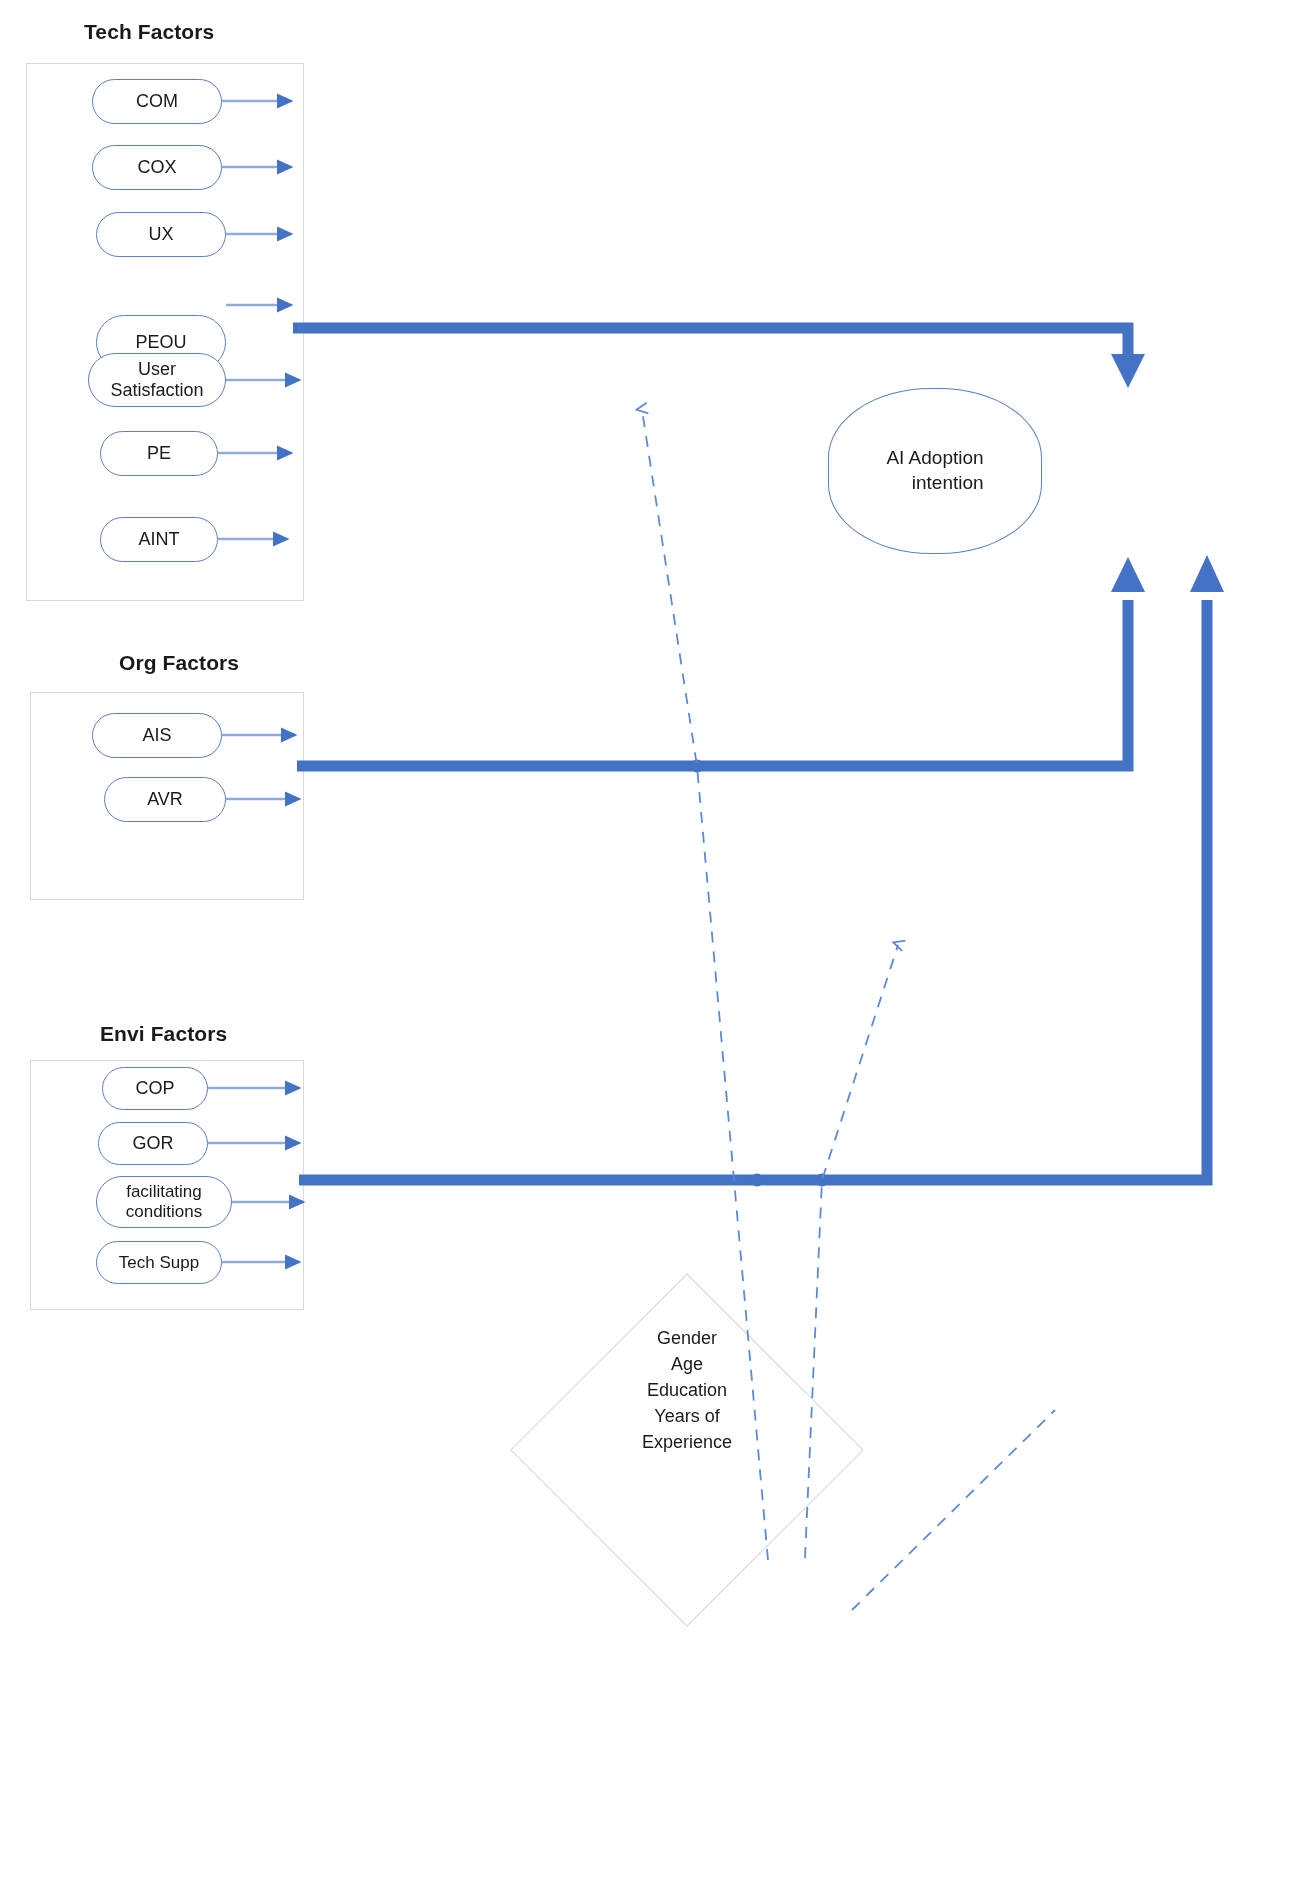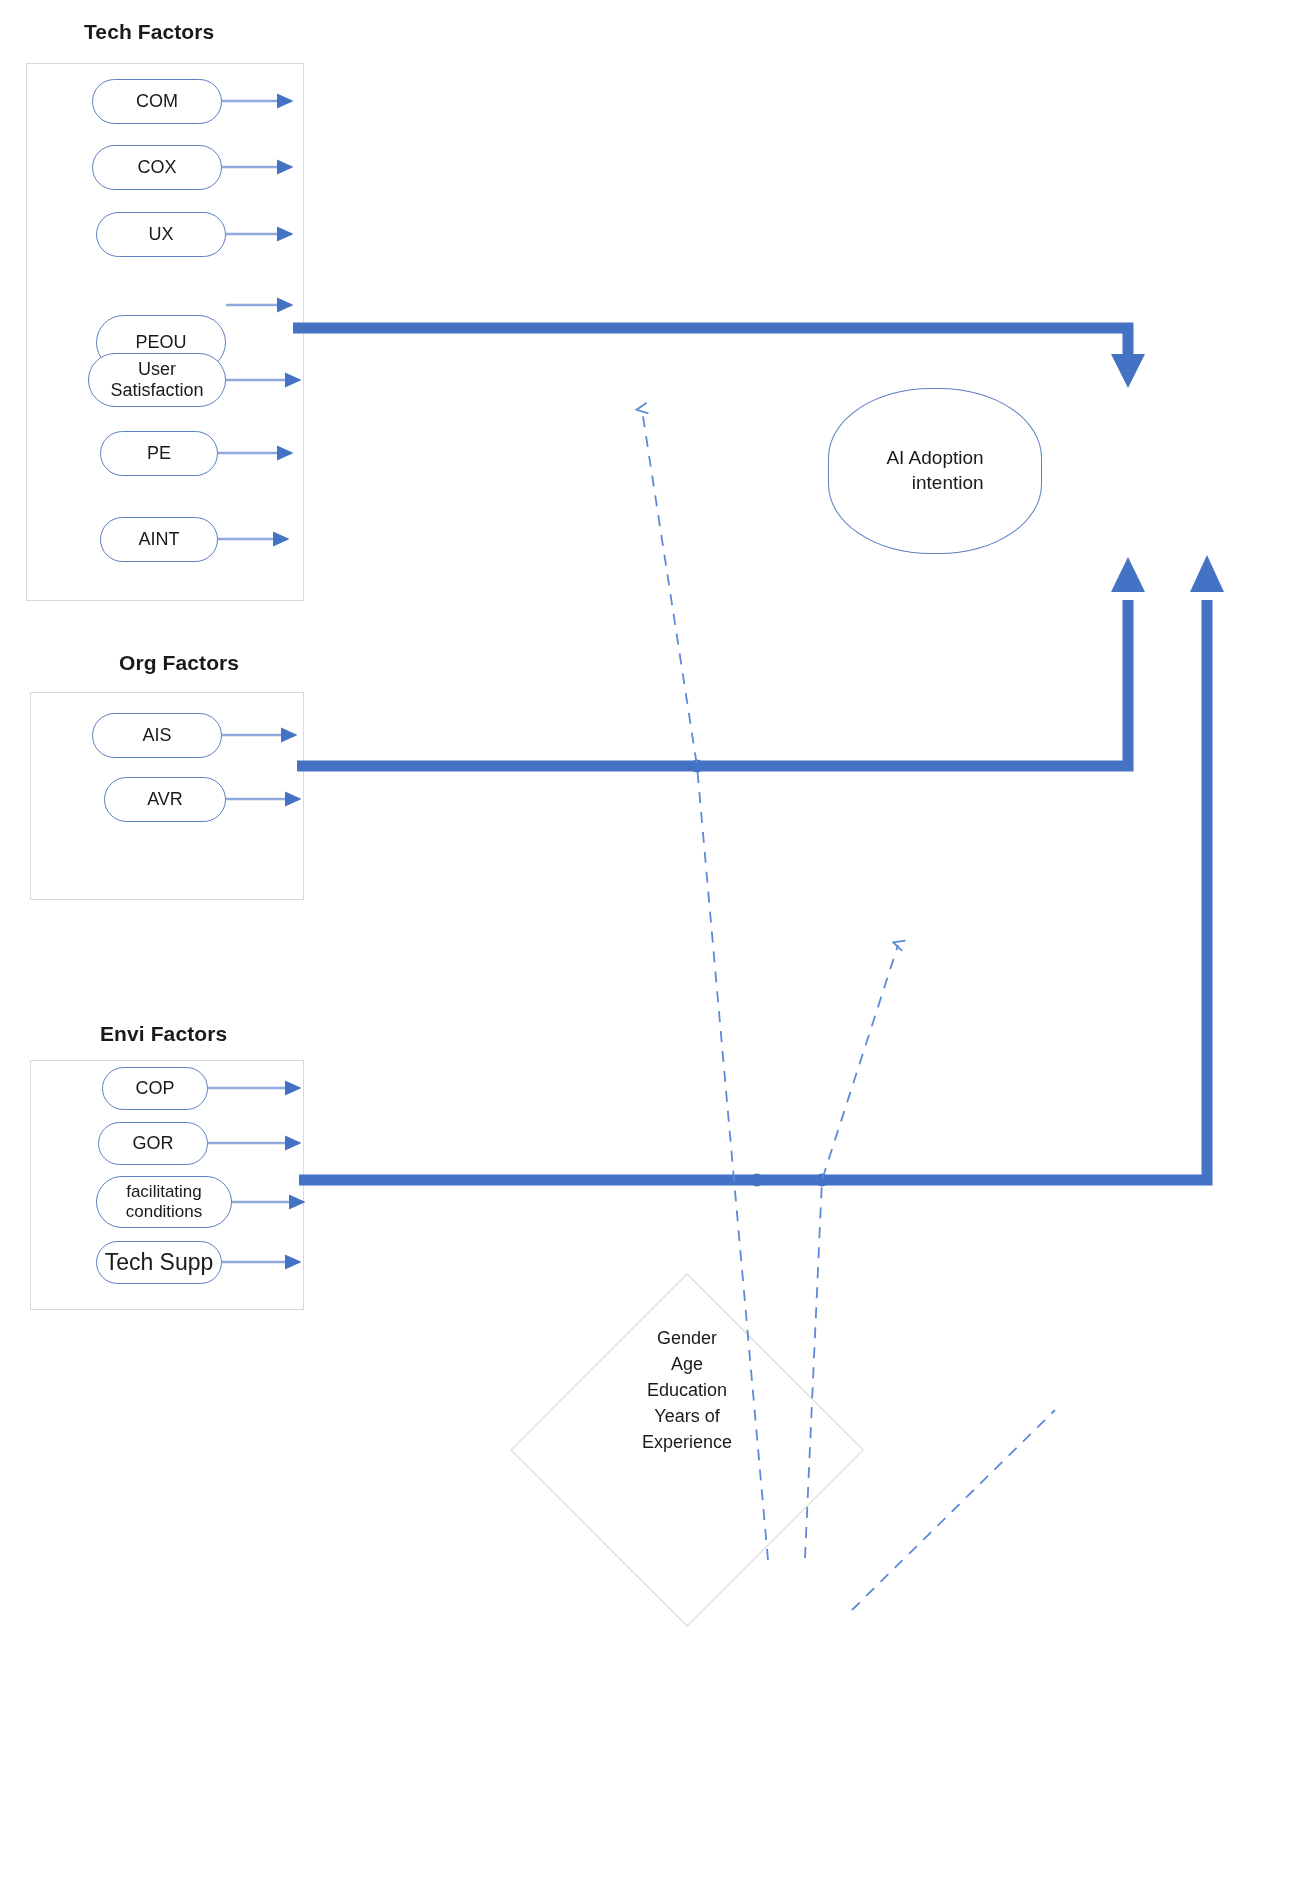"Tech Supp" div.node { font-size: 23px -> 17px }
